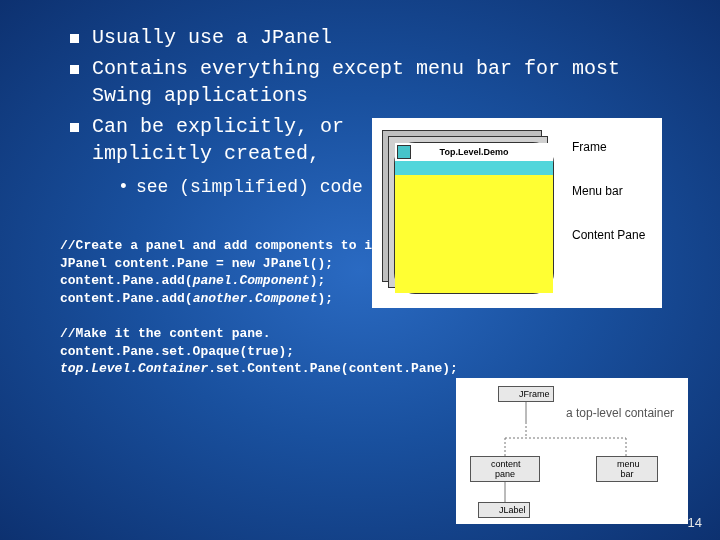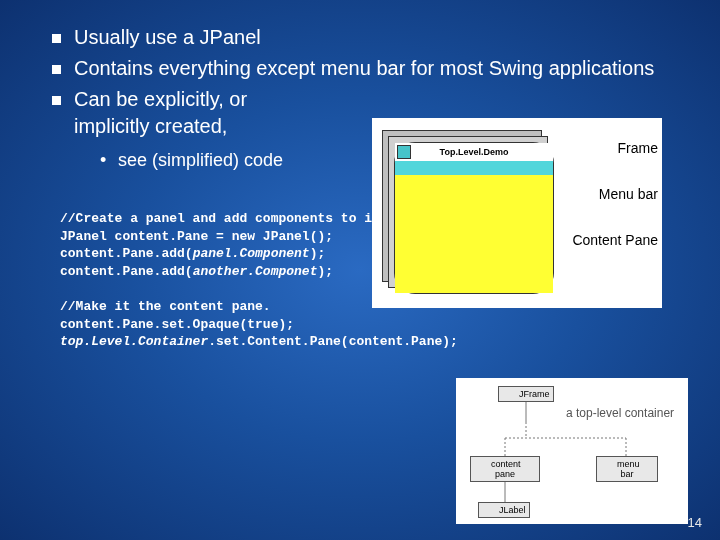"Usually use a JPanel" .body { font-family: none -> Liberation Mono, monospace; padding: 24px 40px 0 52px -> 24px 40px 0 70px }
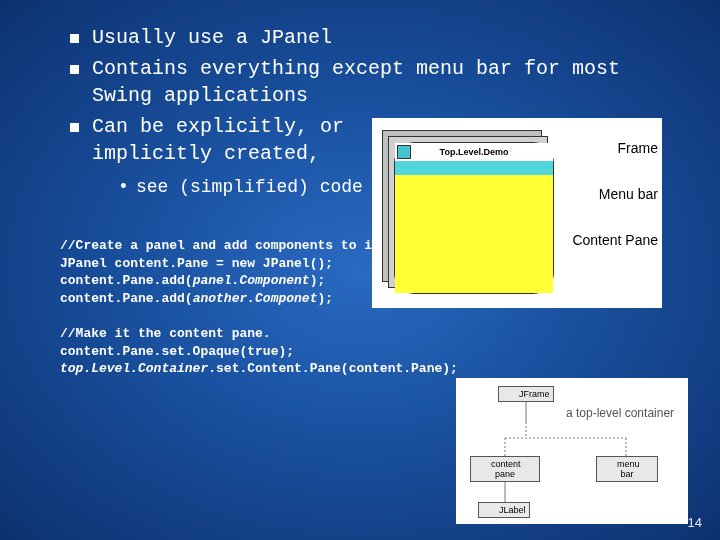"Frame" .fig1-labels { font-size: 14px -> 12px; text-align: right -> none }
